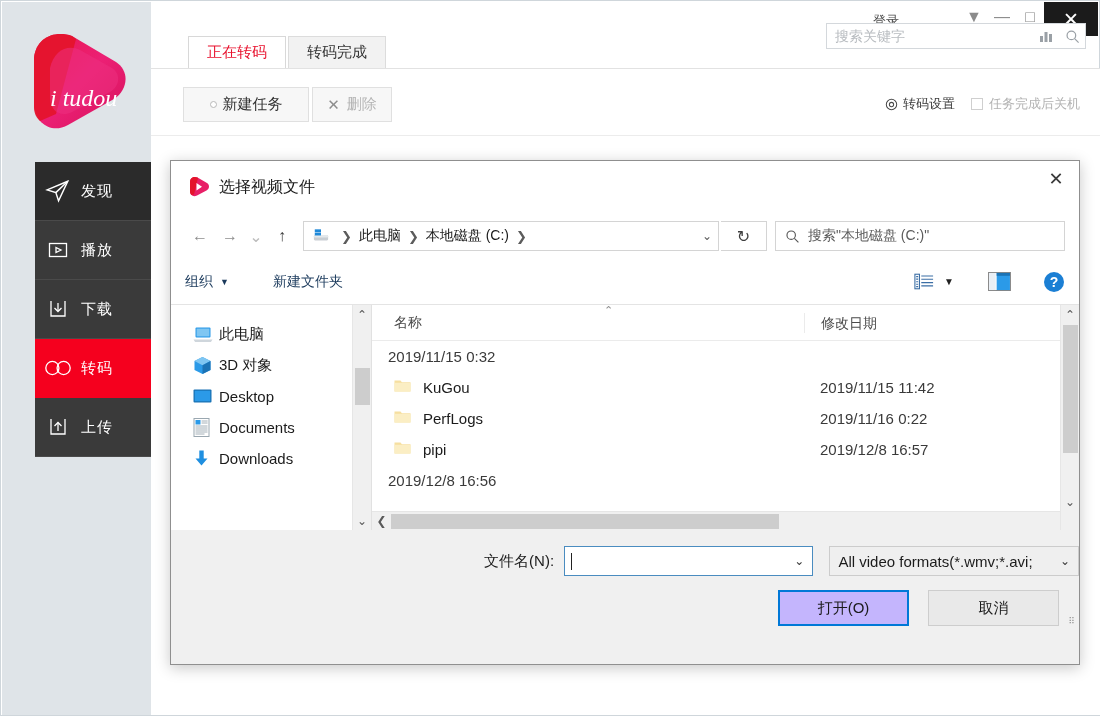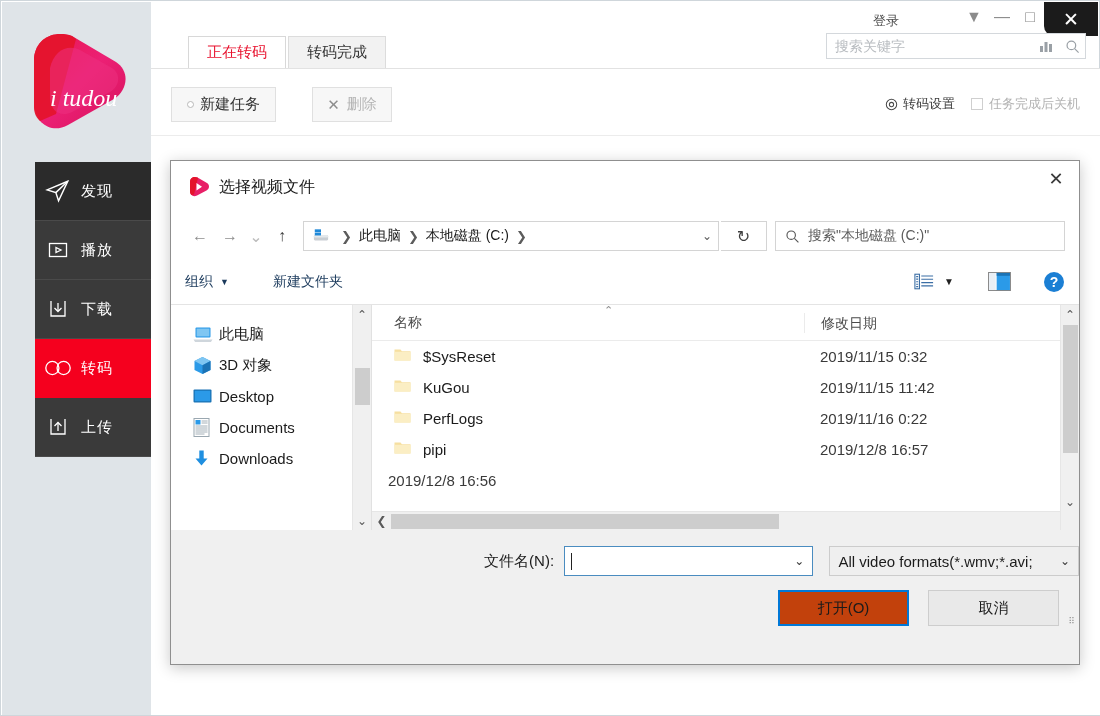"搜索关键字" #search-box { top: 32px -> 22px }
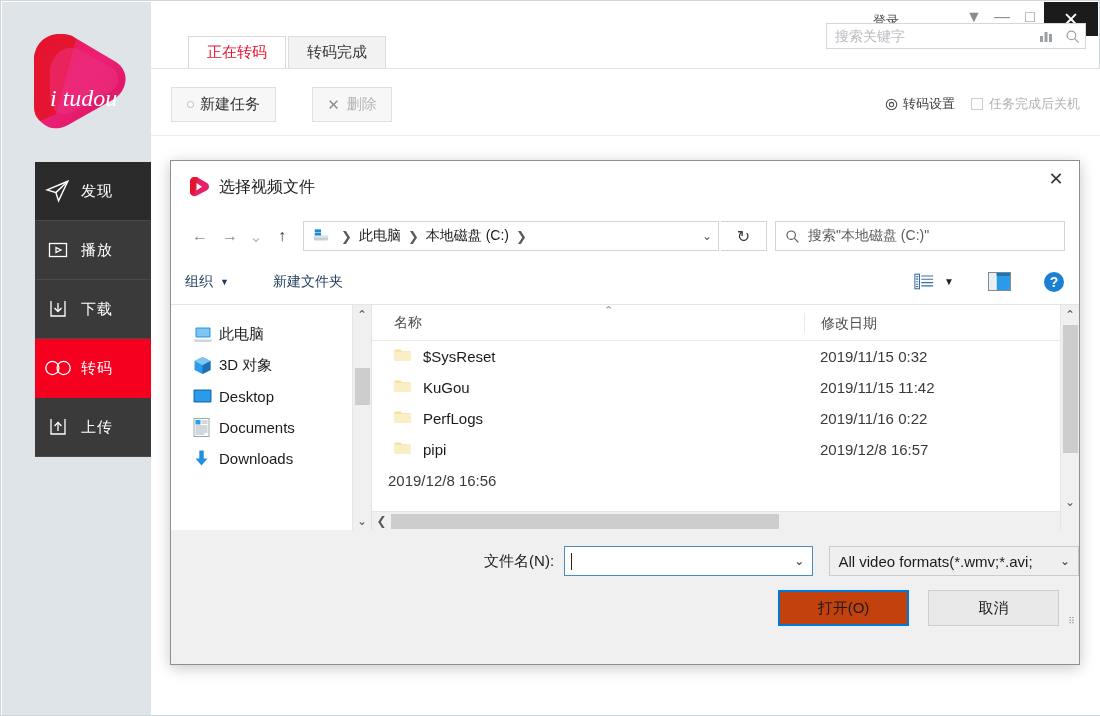"新建任务" #btn-new-task { left: 20px -> 32px; width: 105px -> 126px }
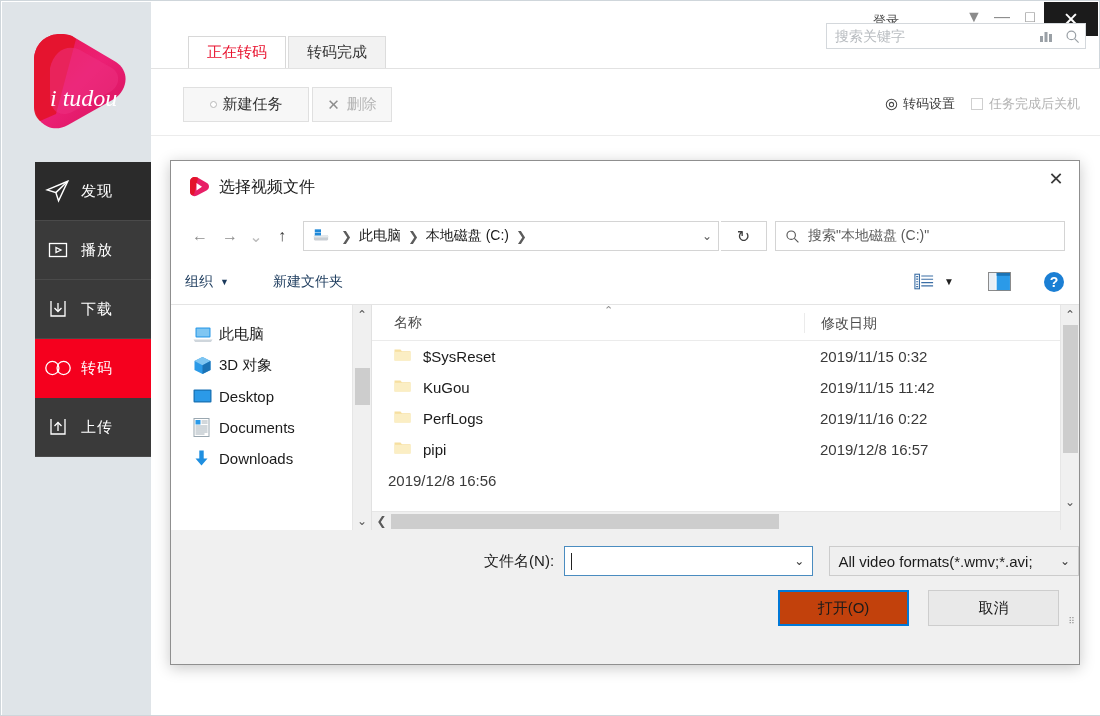"$SysReset" span.fr-name { html: <span> <span> <svg> <path></path> <path></path> </svg> </span> <span>$SysReset</span> </span> -> none }
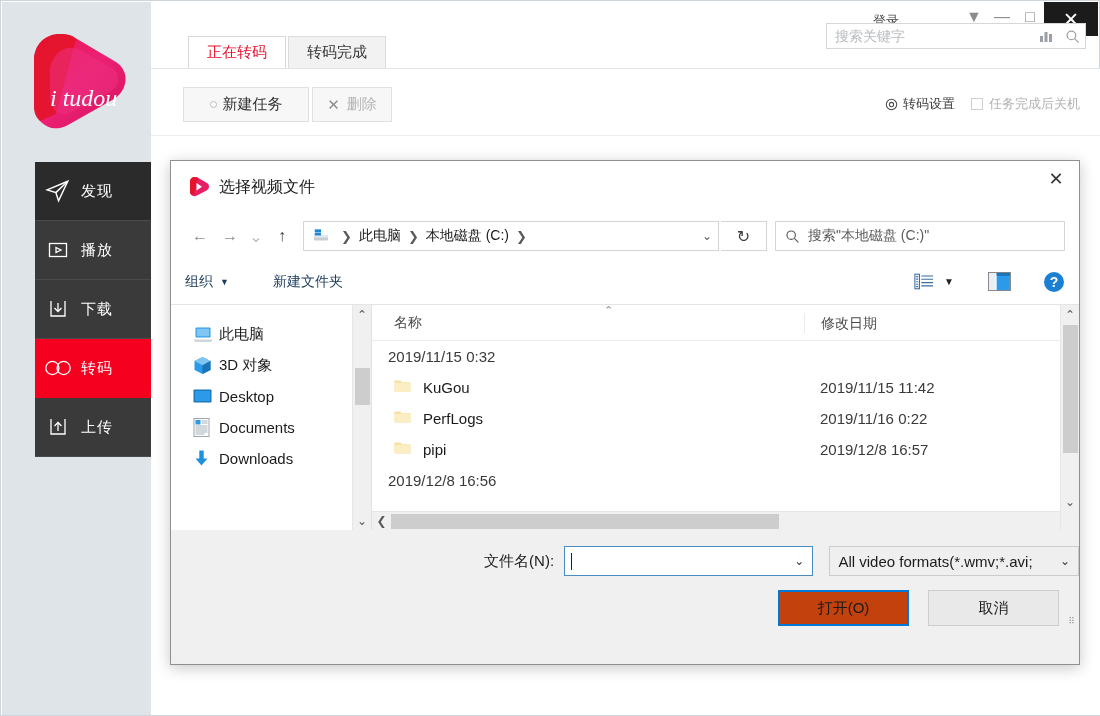"打开(O)" #btn-open { background: #c2410c -> #c4b5fd }
